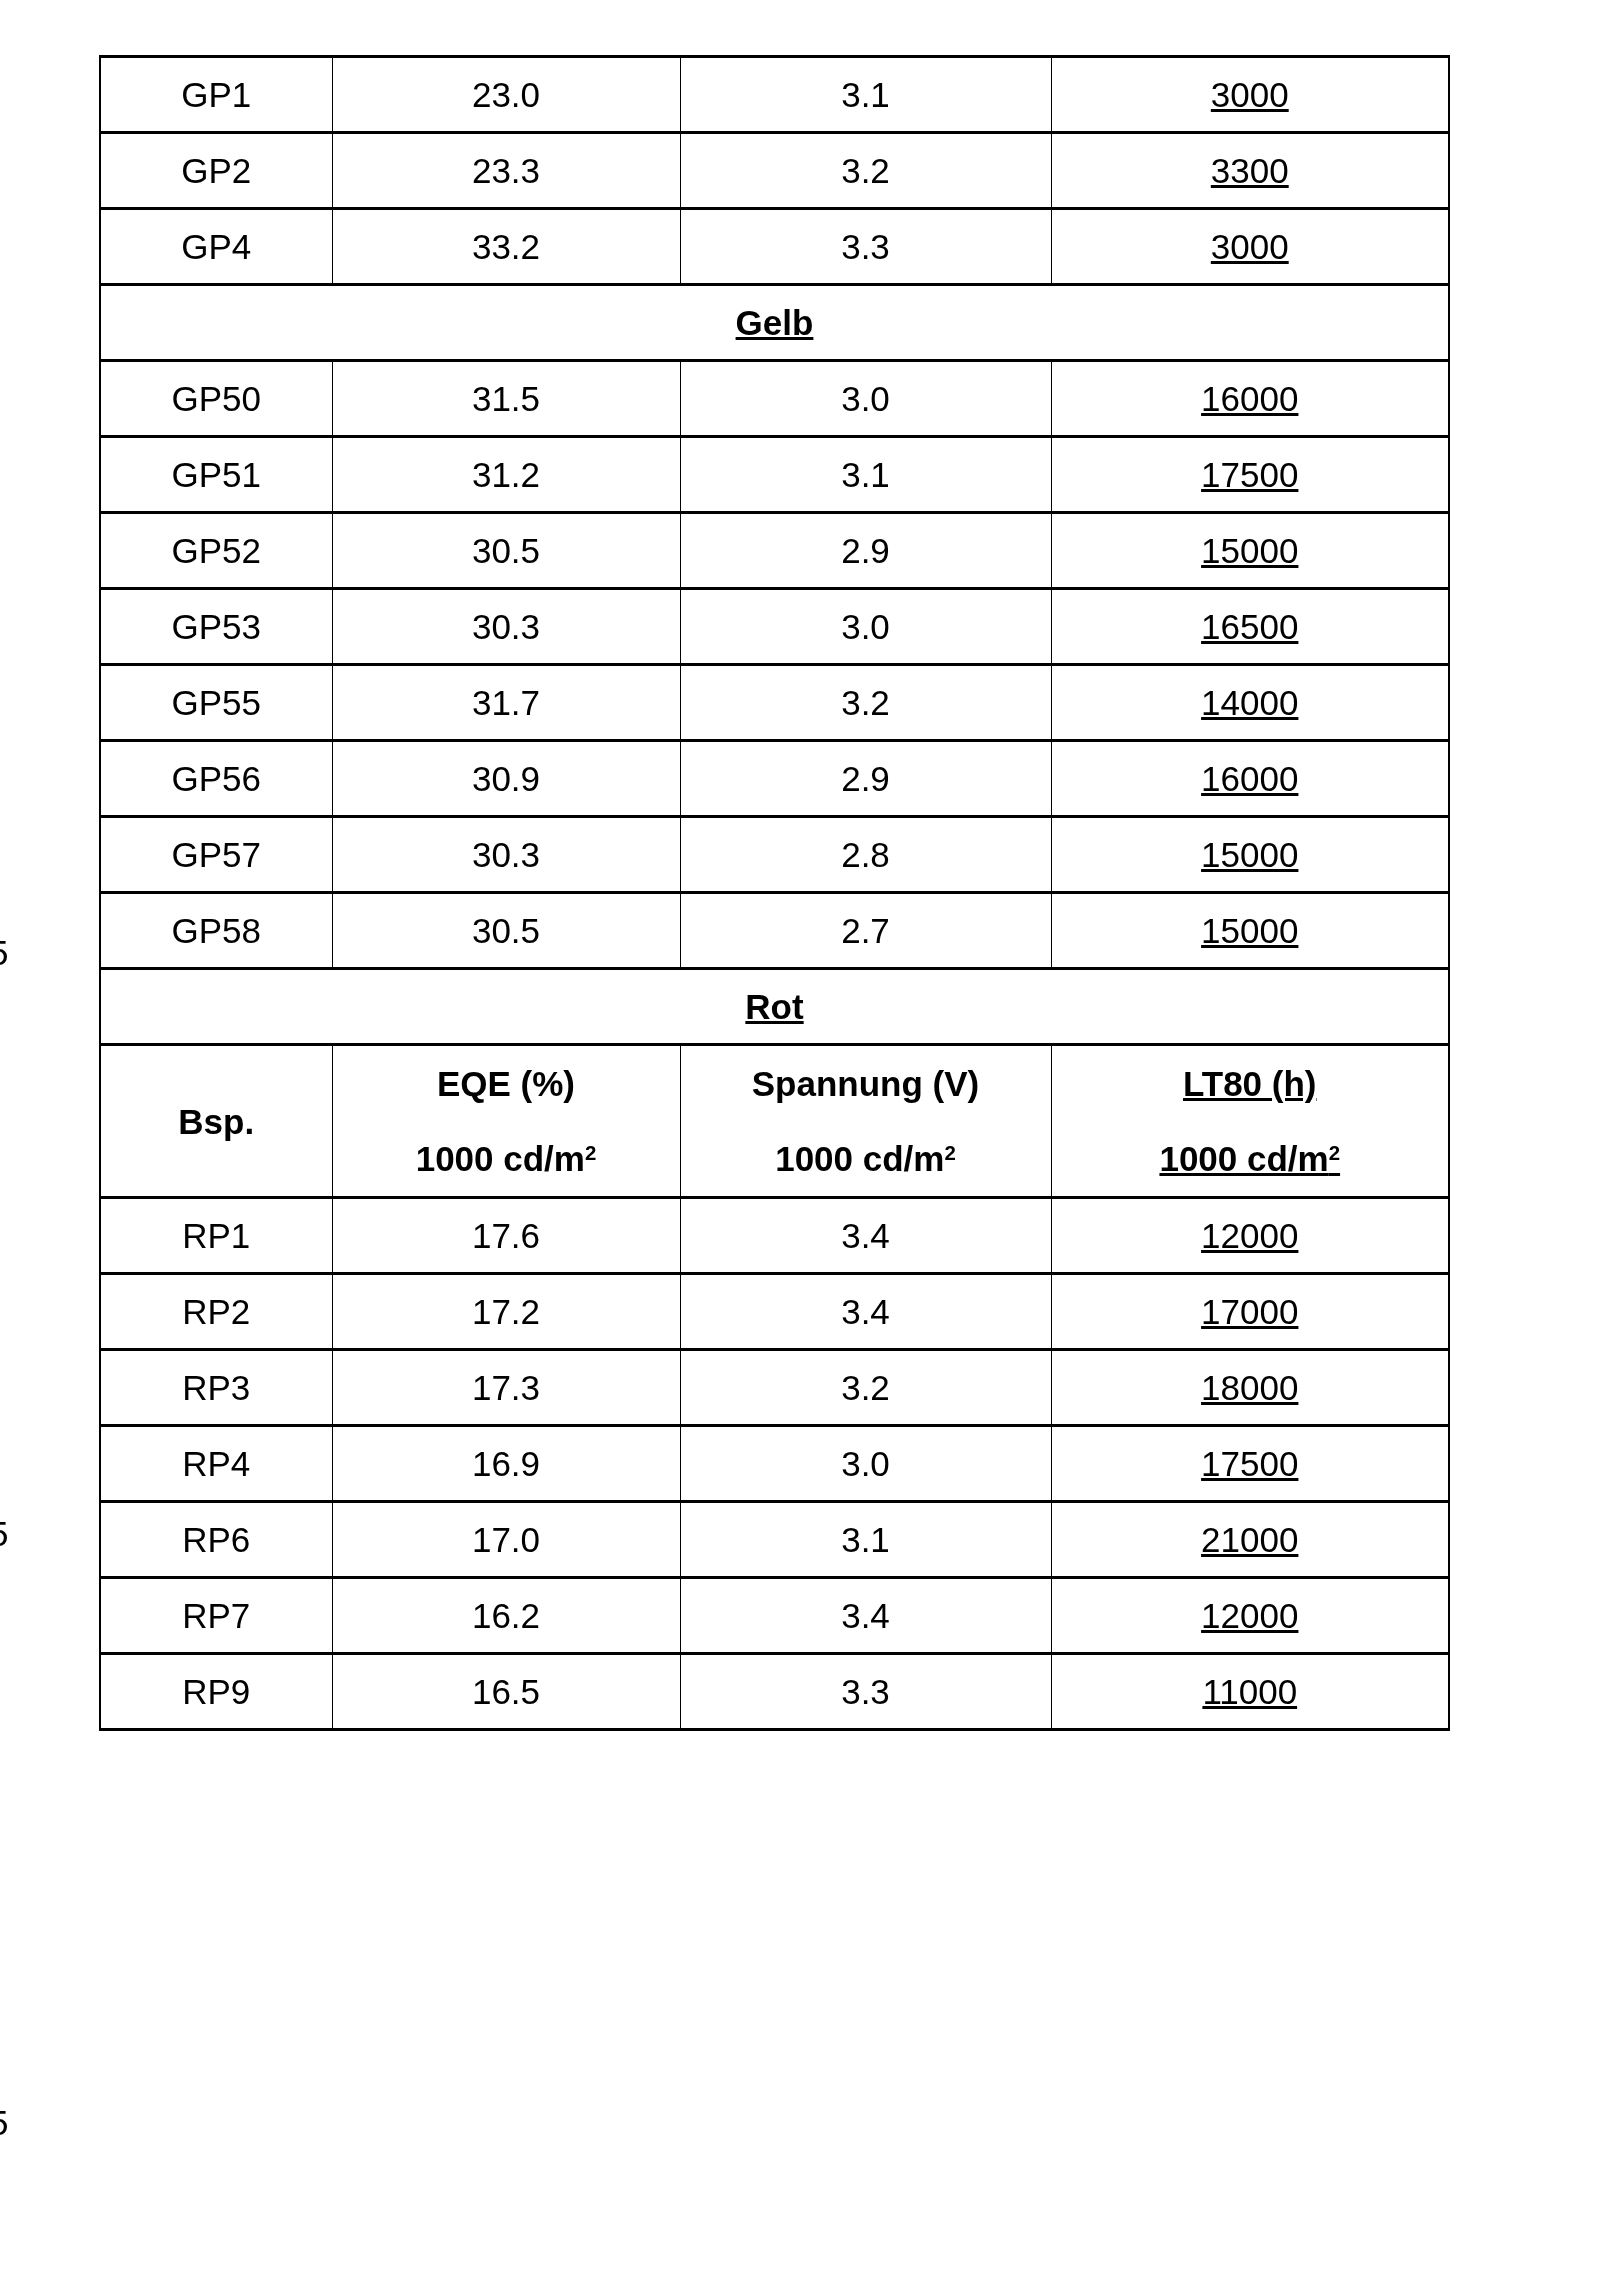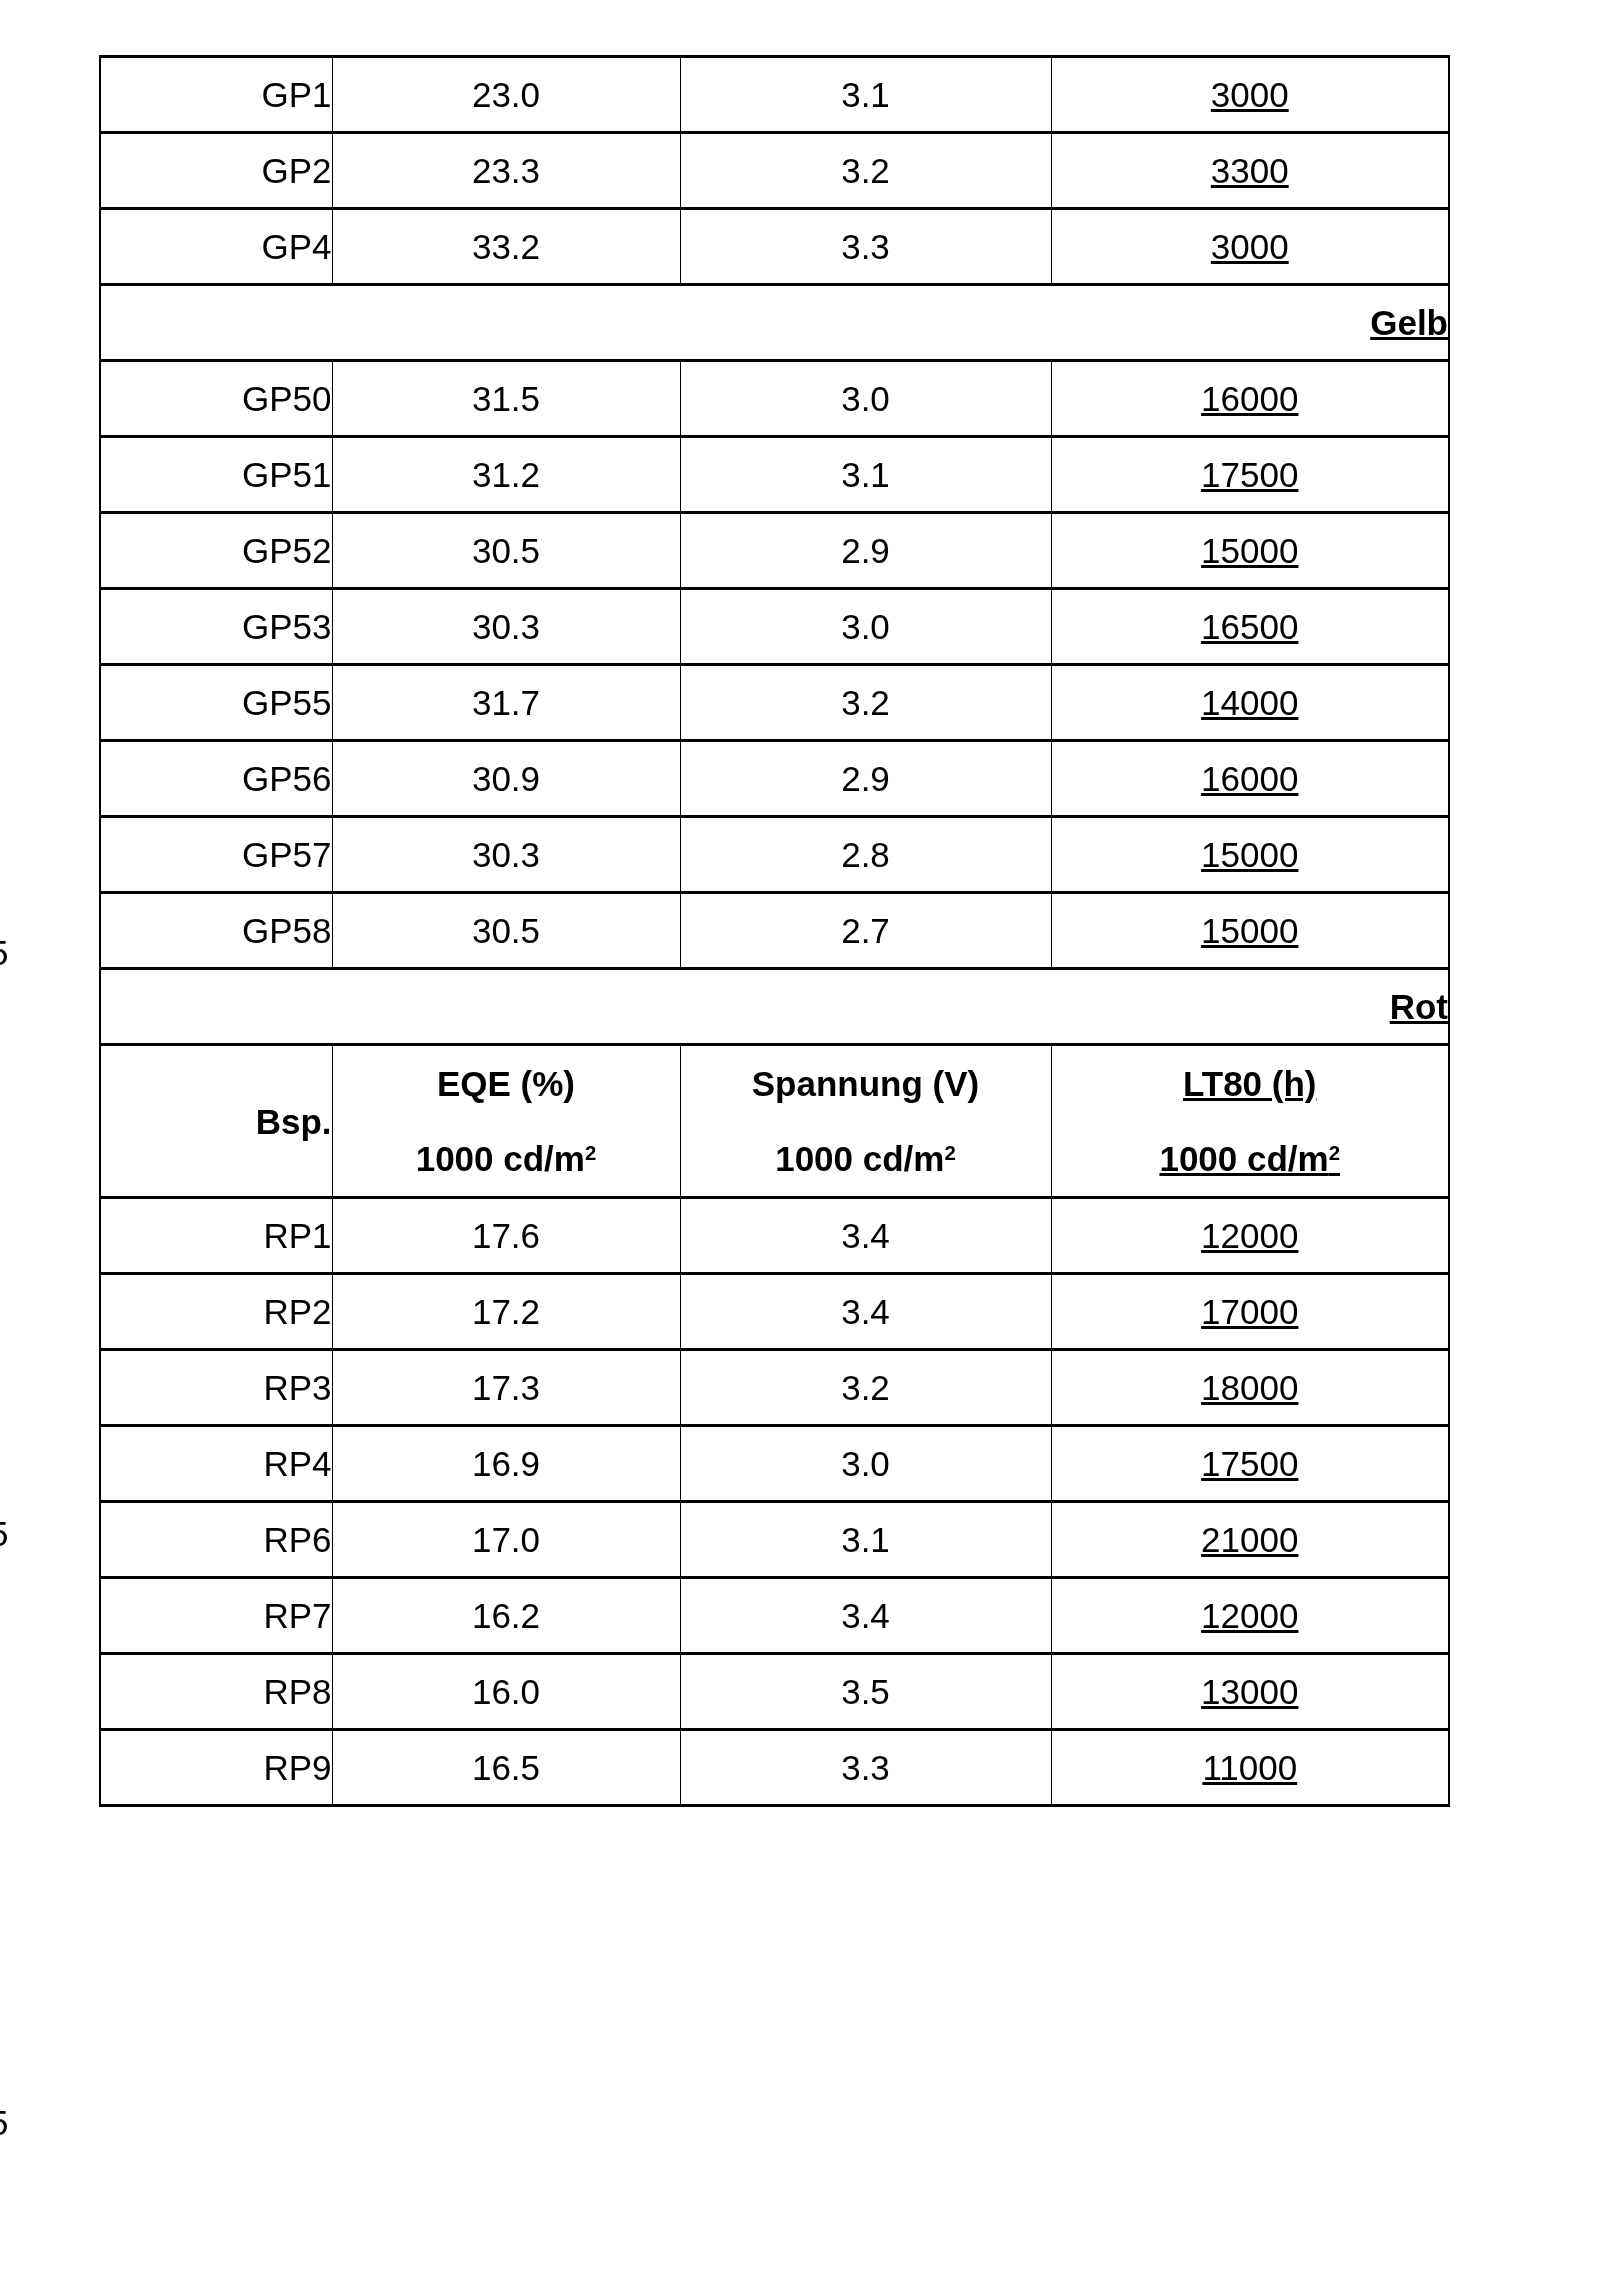"GP1" table.data td.c0 { text-align: right -> none }
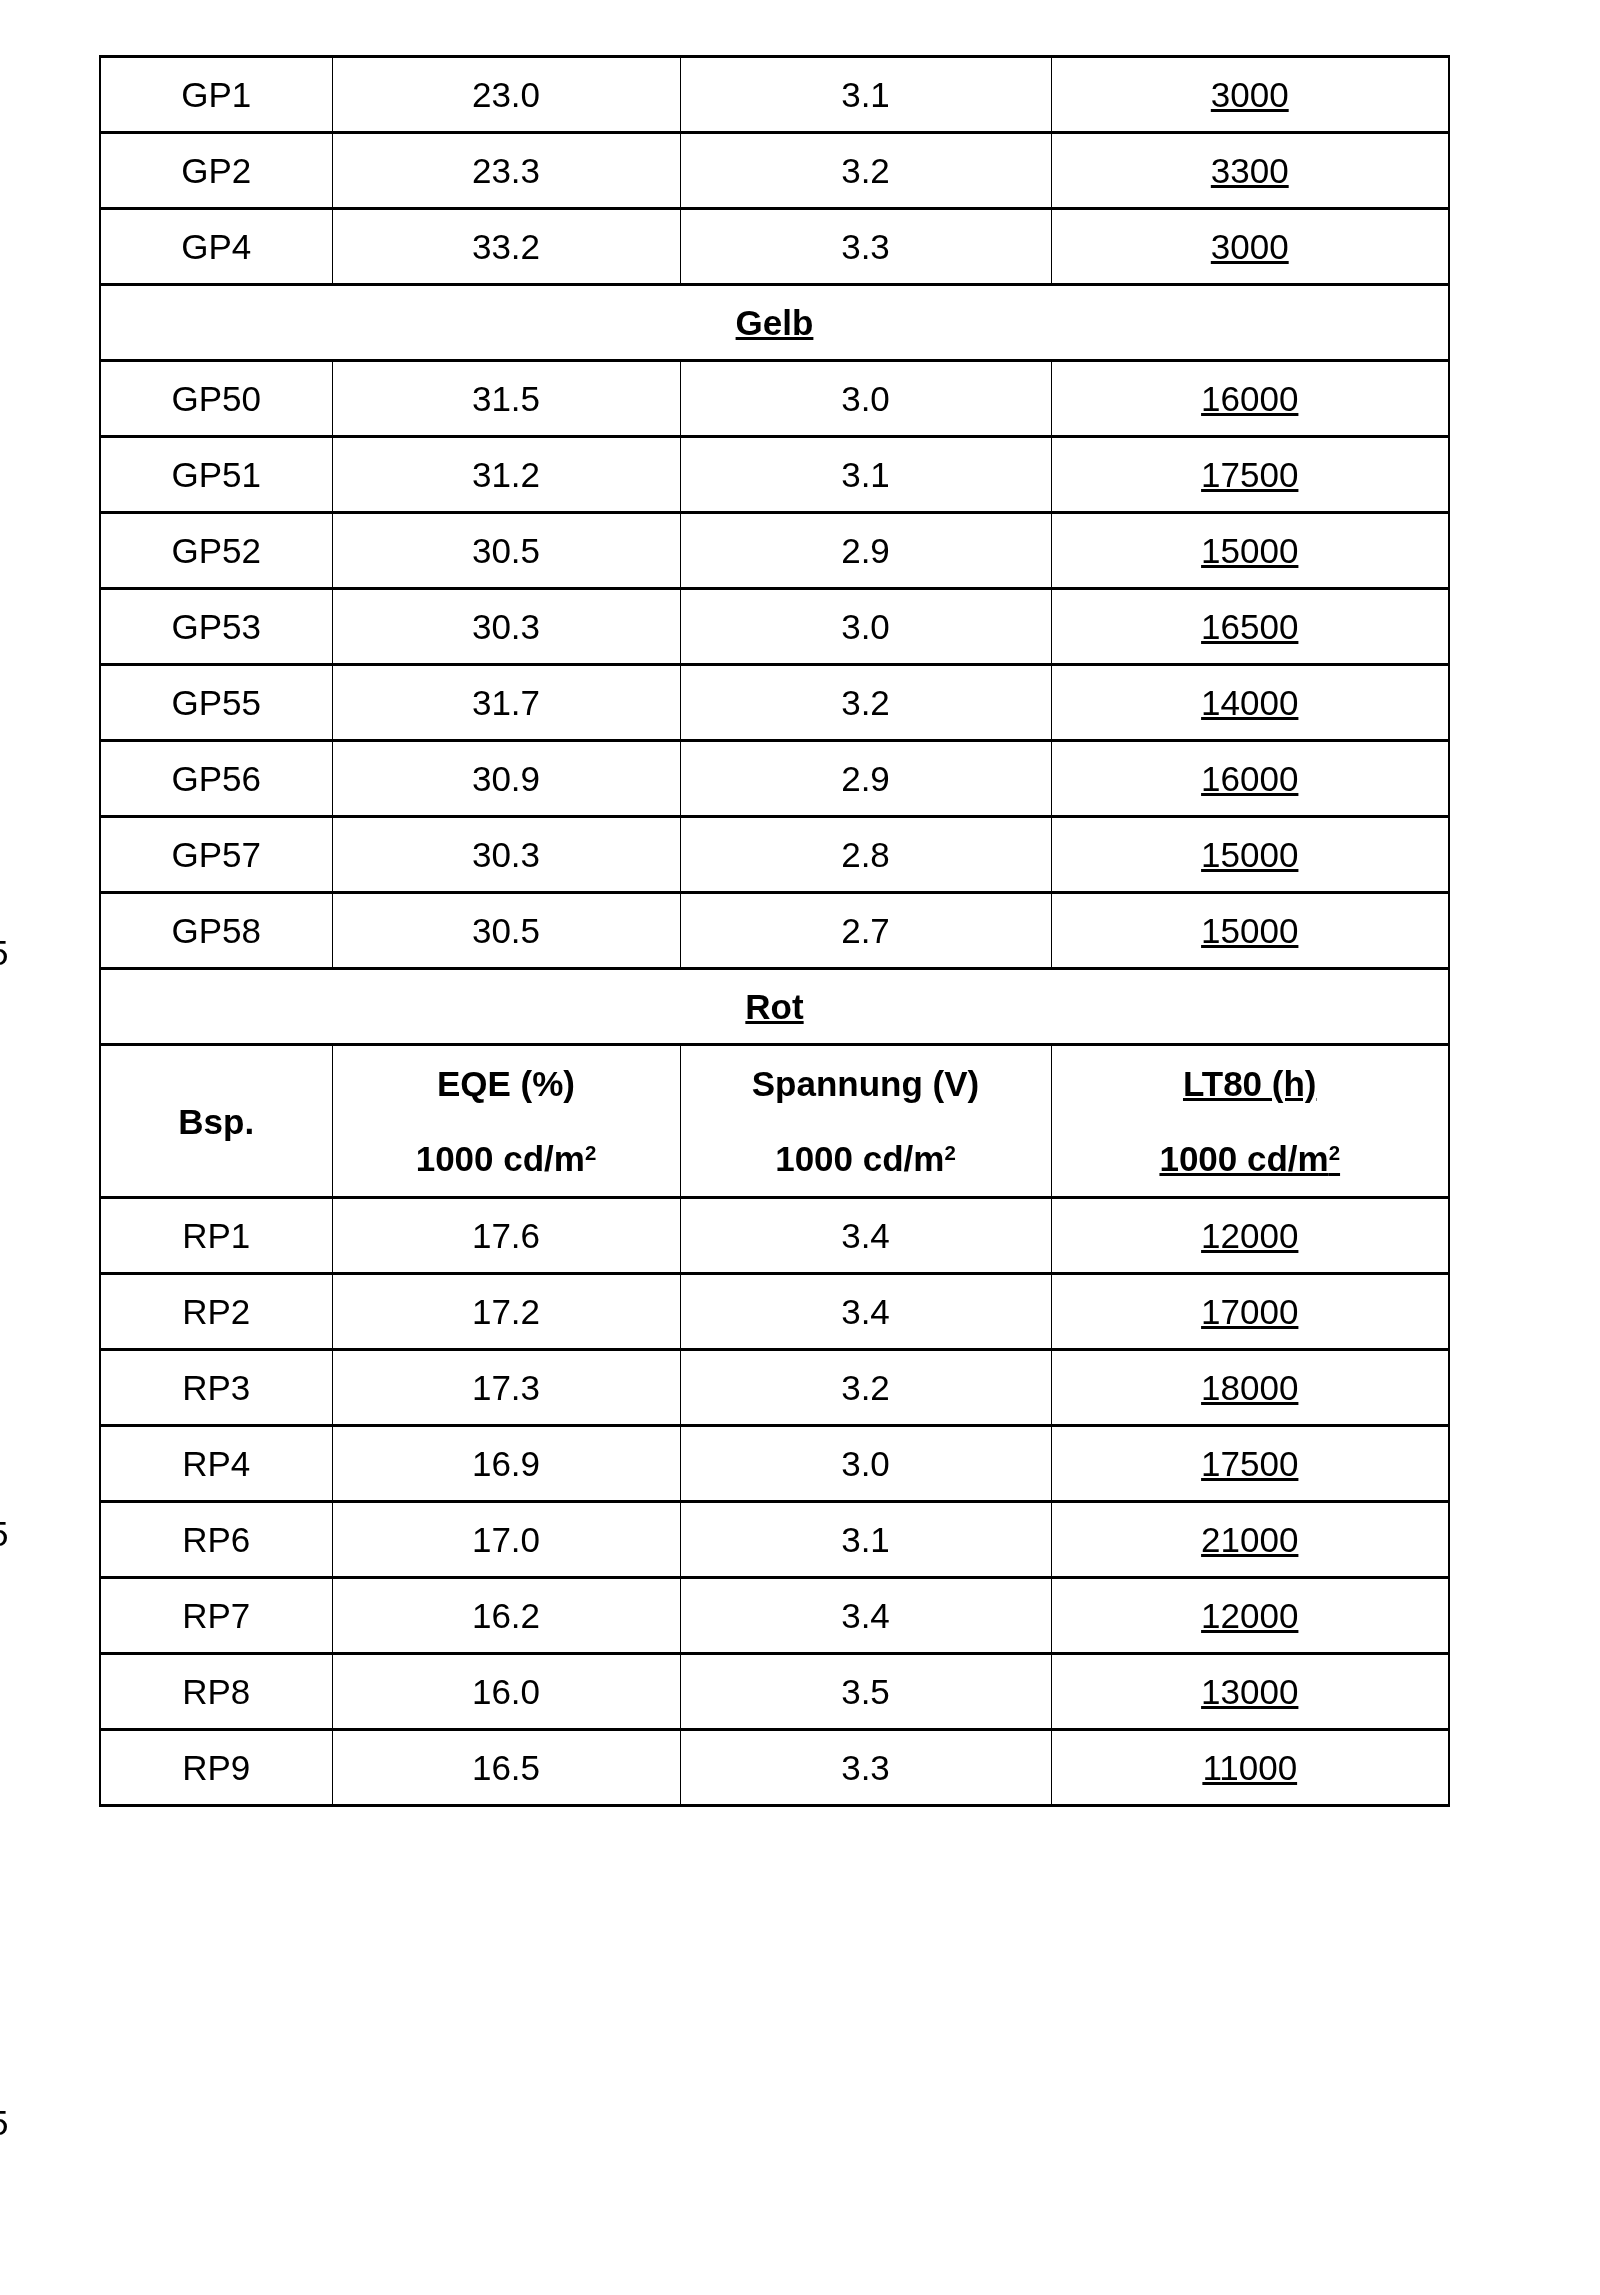"RP8" tr { html: <tr> <td>RP8</td> <td>16.0</td> <td>3.5</td> <td>13000</td> </tr> -> none }
